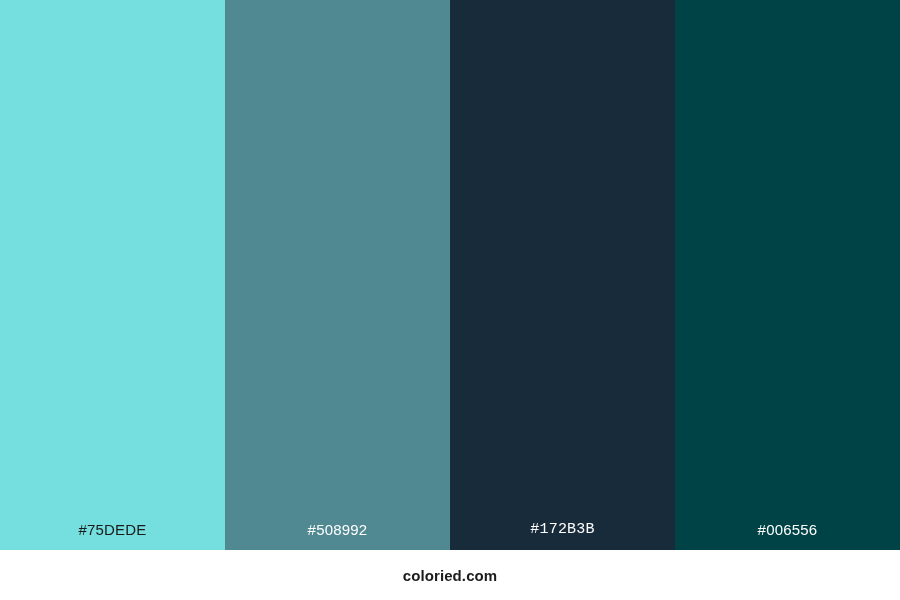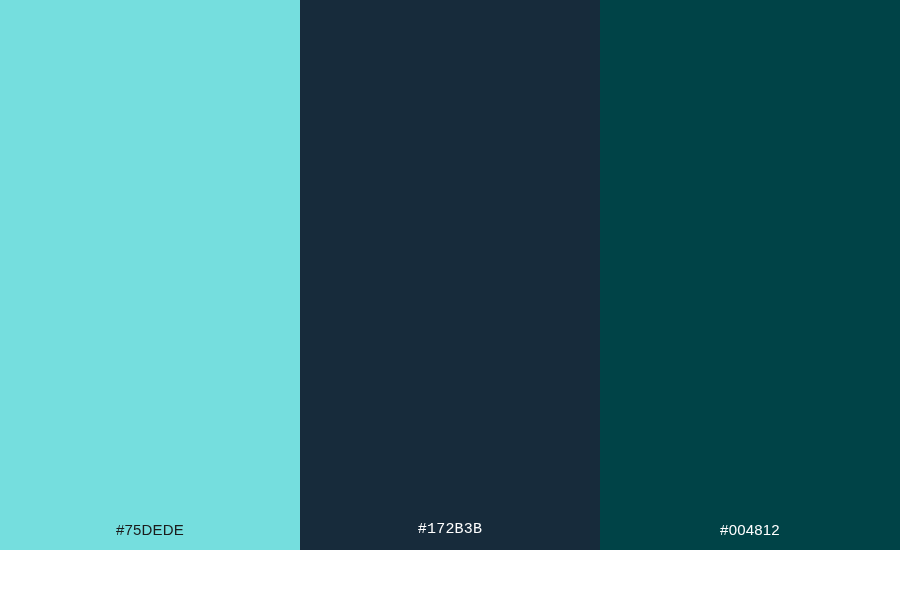"#508992" div.swatch { html: none -> <div> <span>#508992</span> </div> }
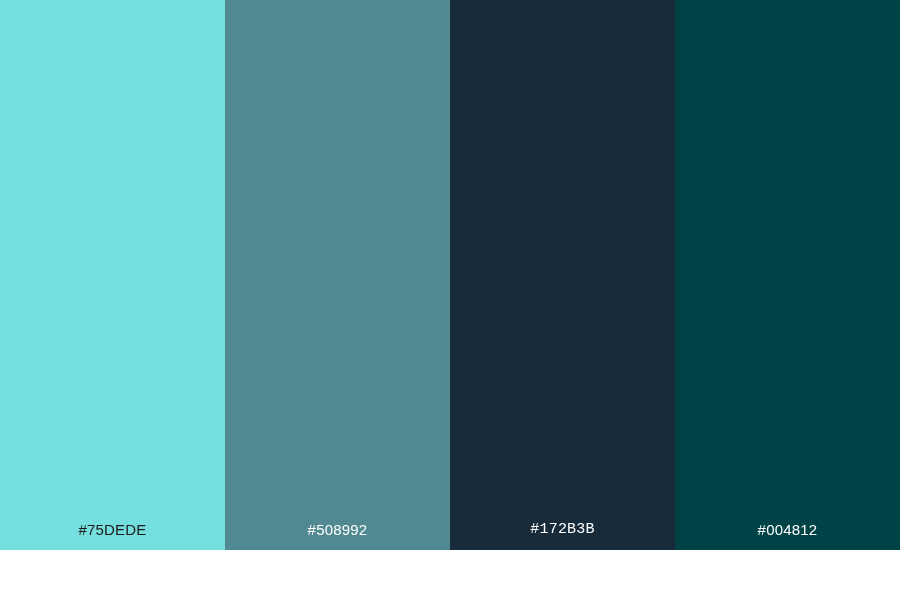"#004812" span.swatch-label { text: 004812 -> 006556 }
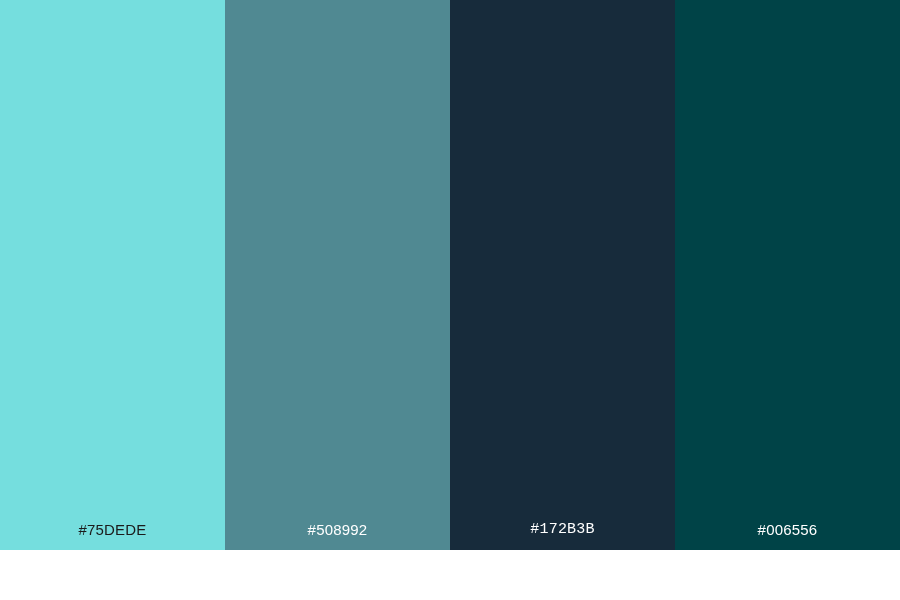"coloried.com" div { html: none -> <div> <span>coloried.com</span> </div> }
